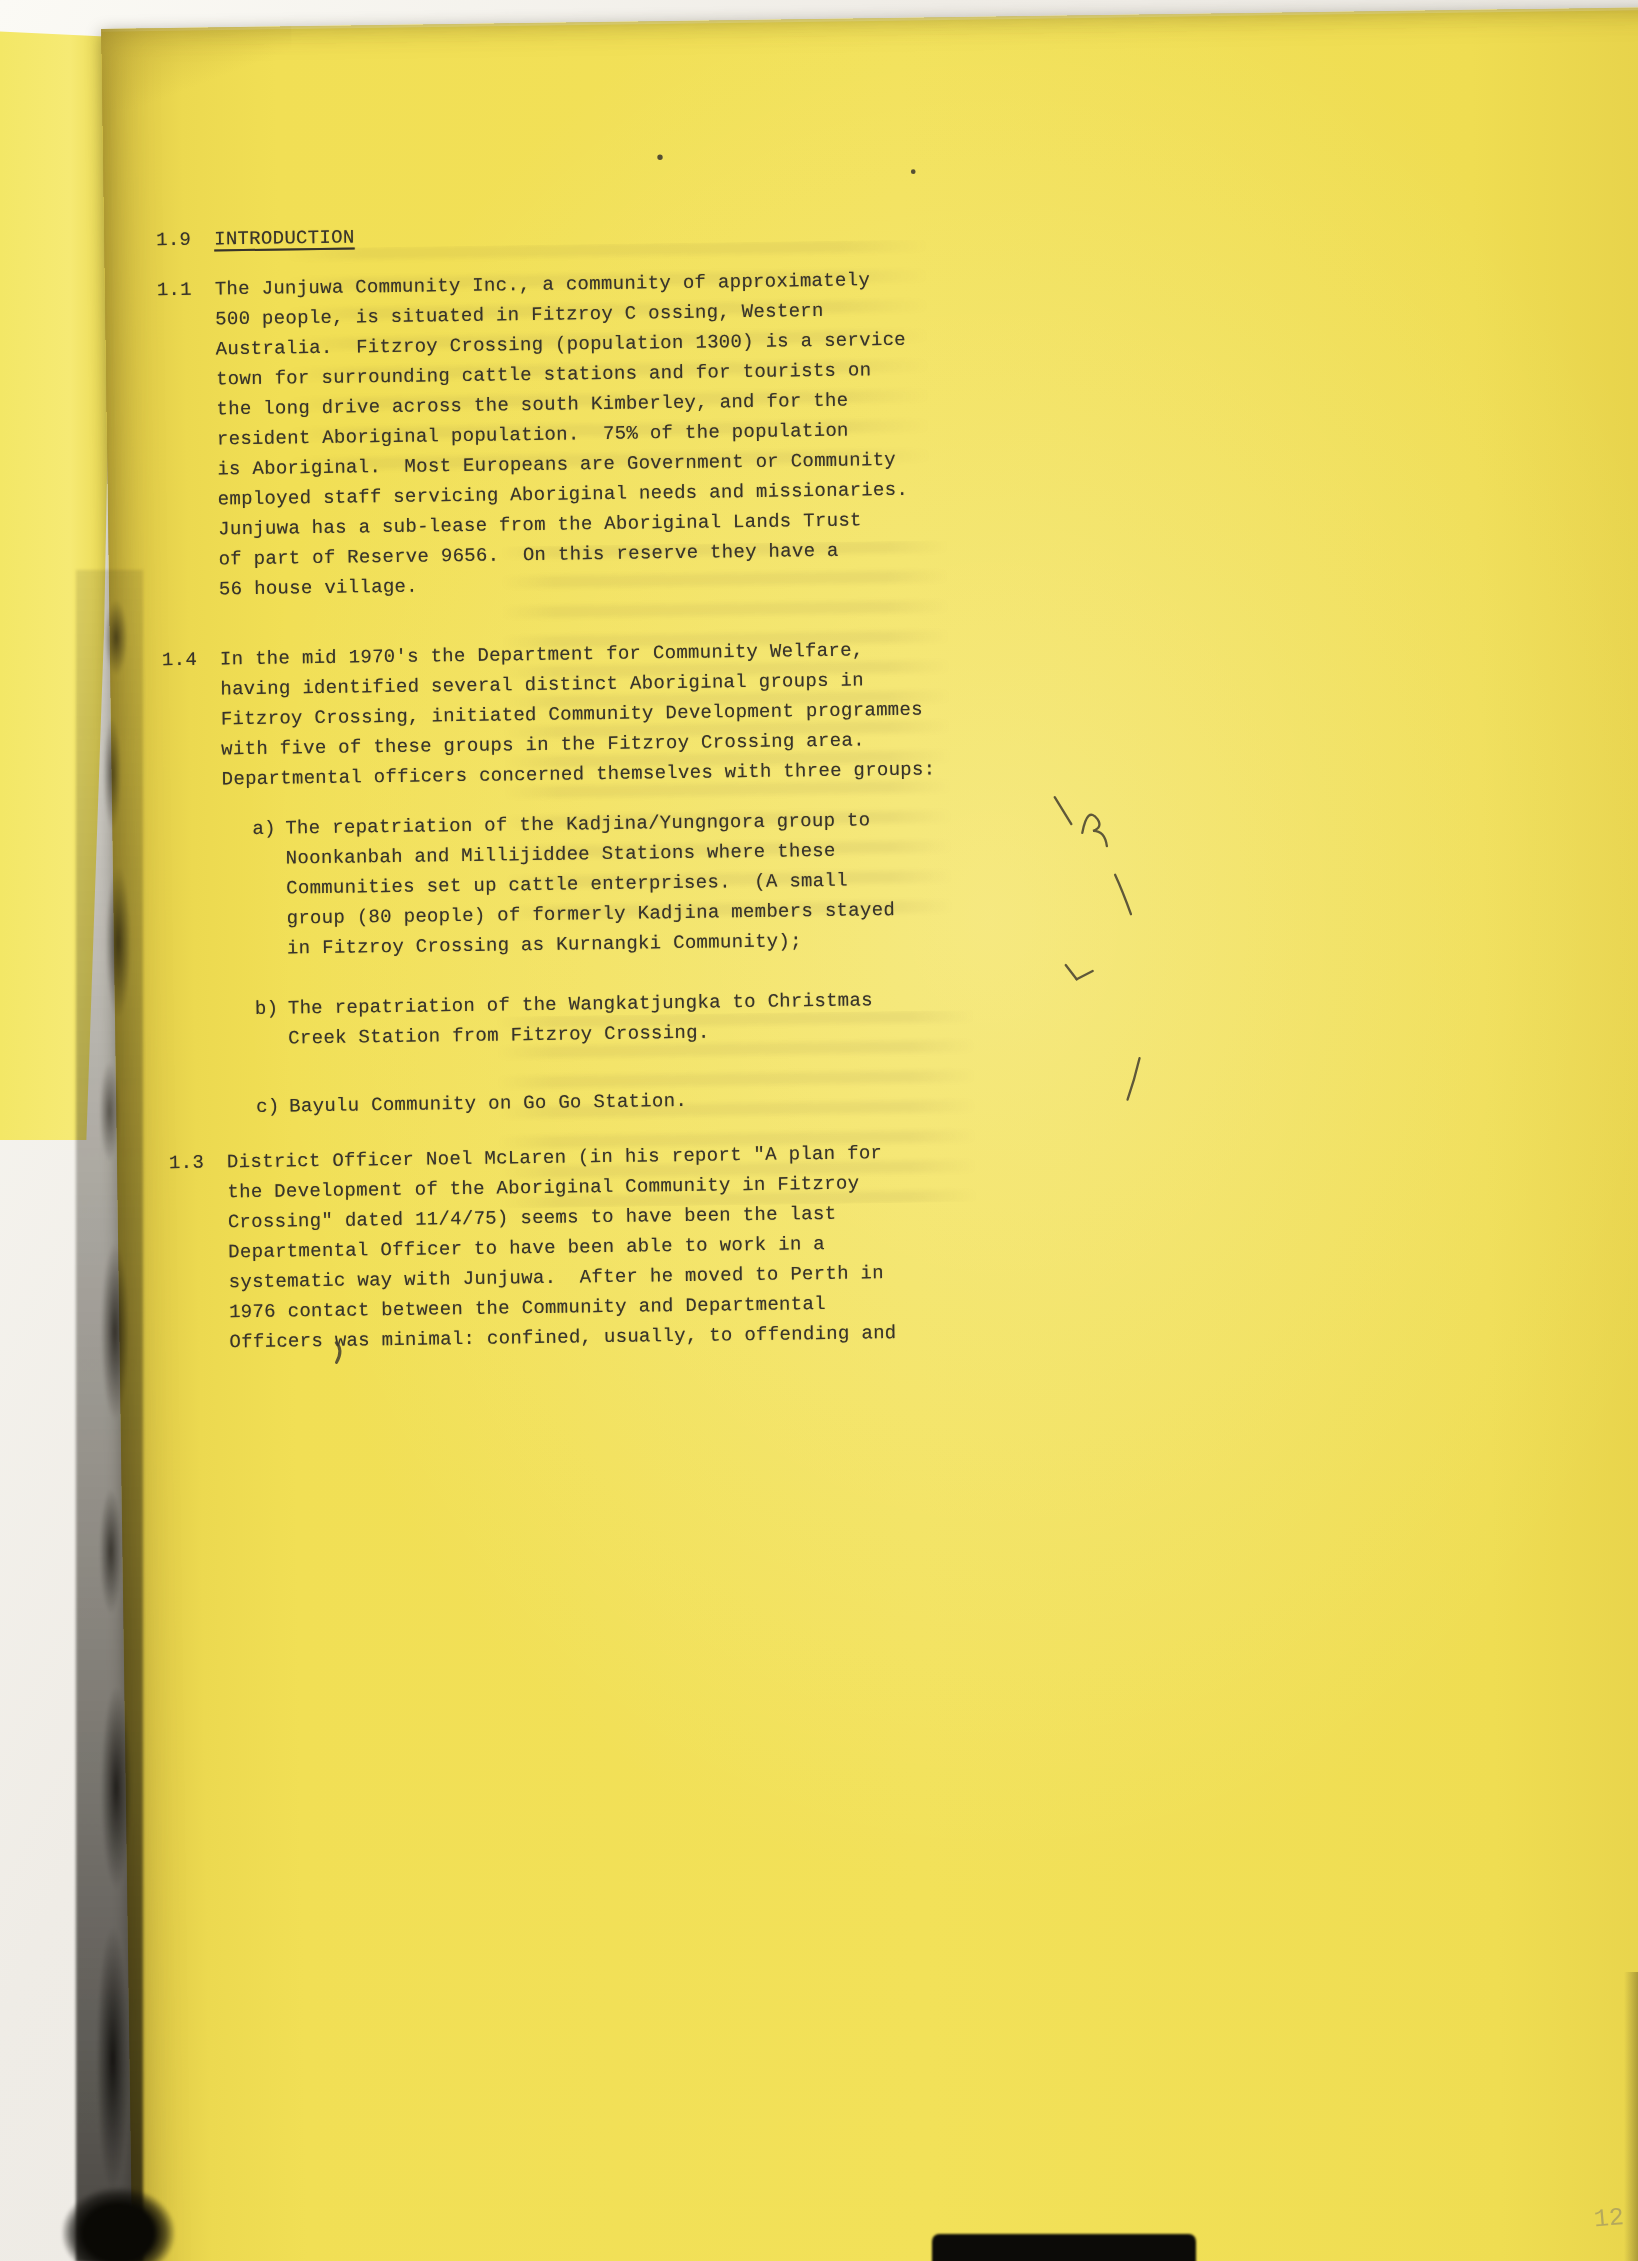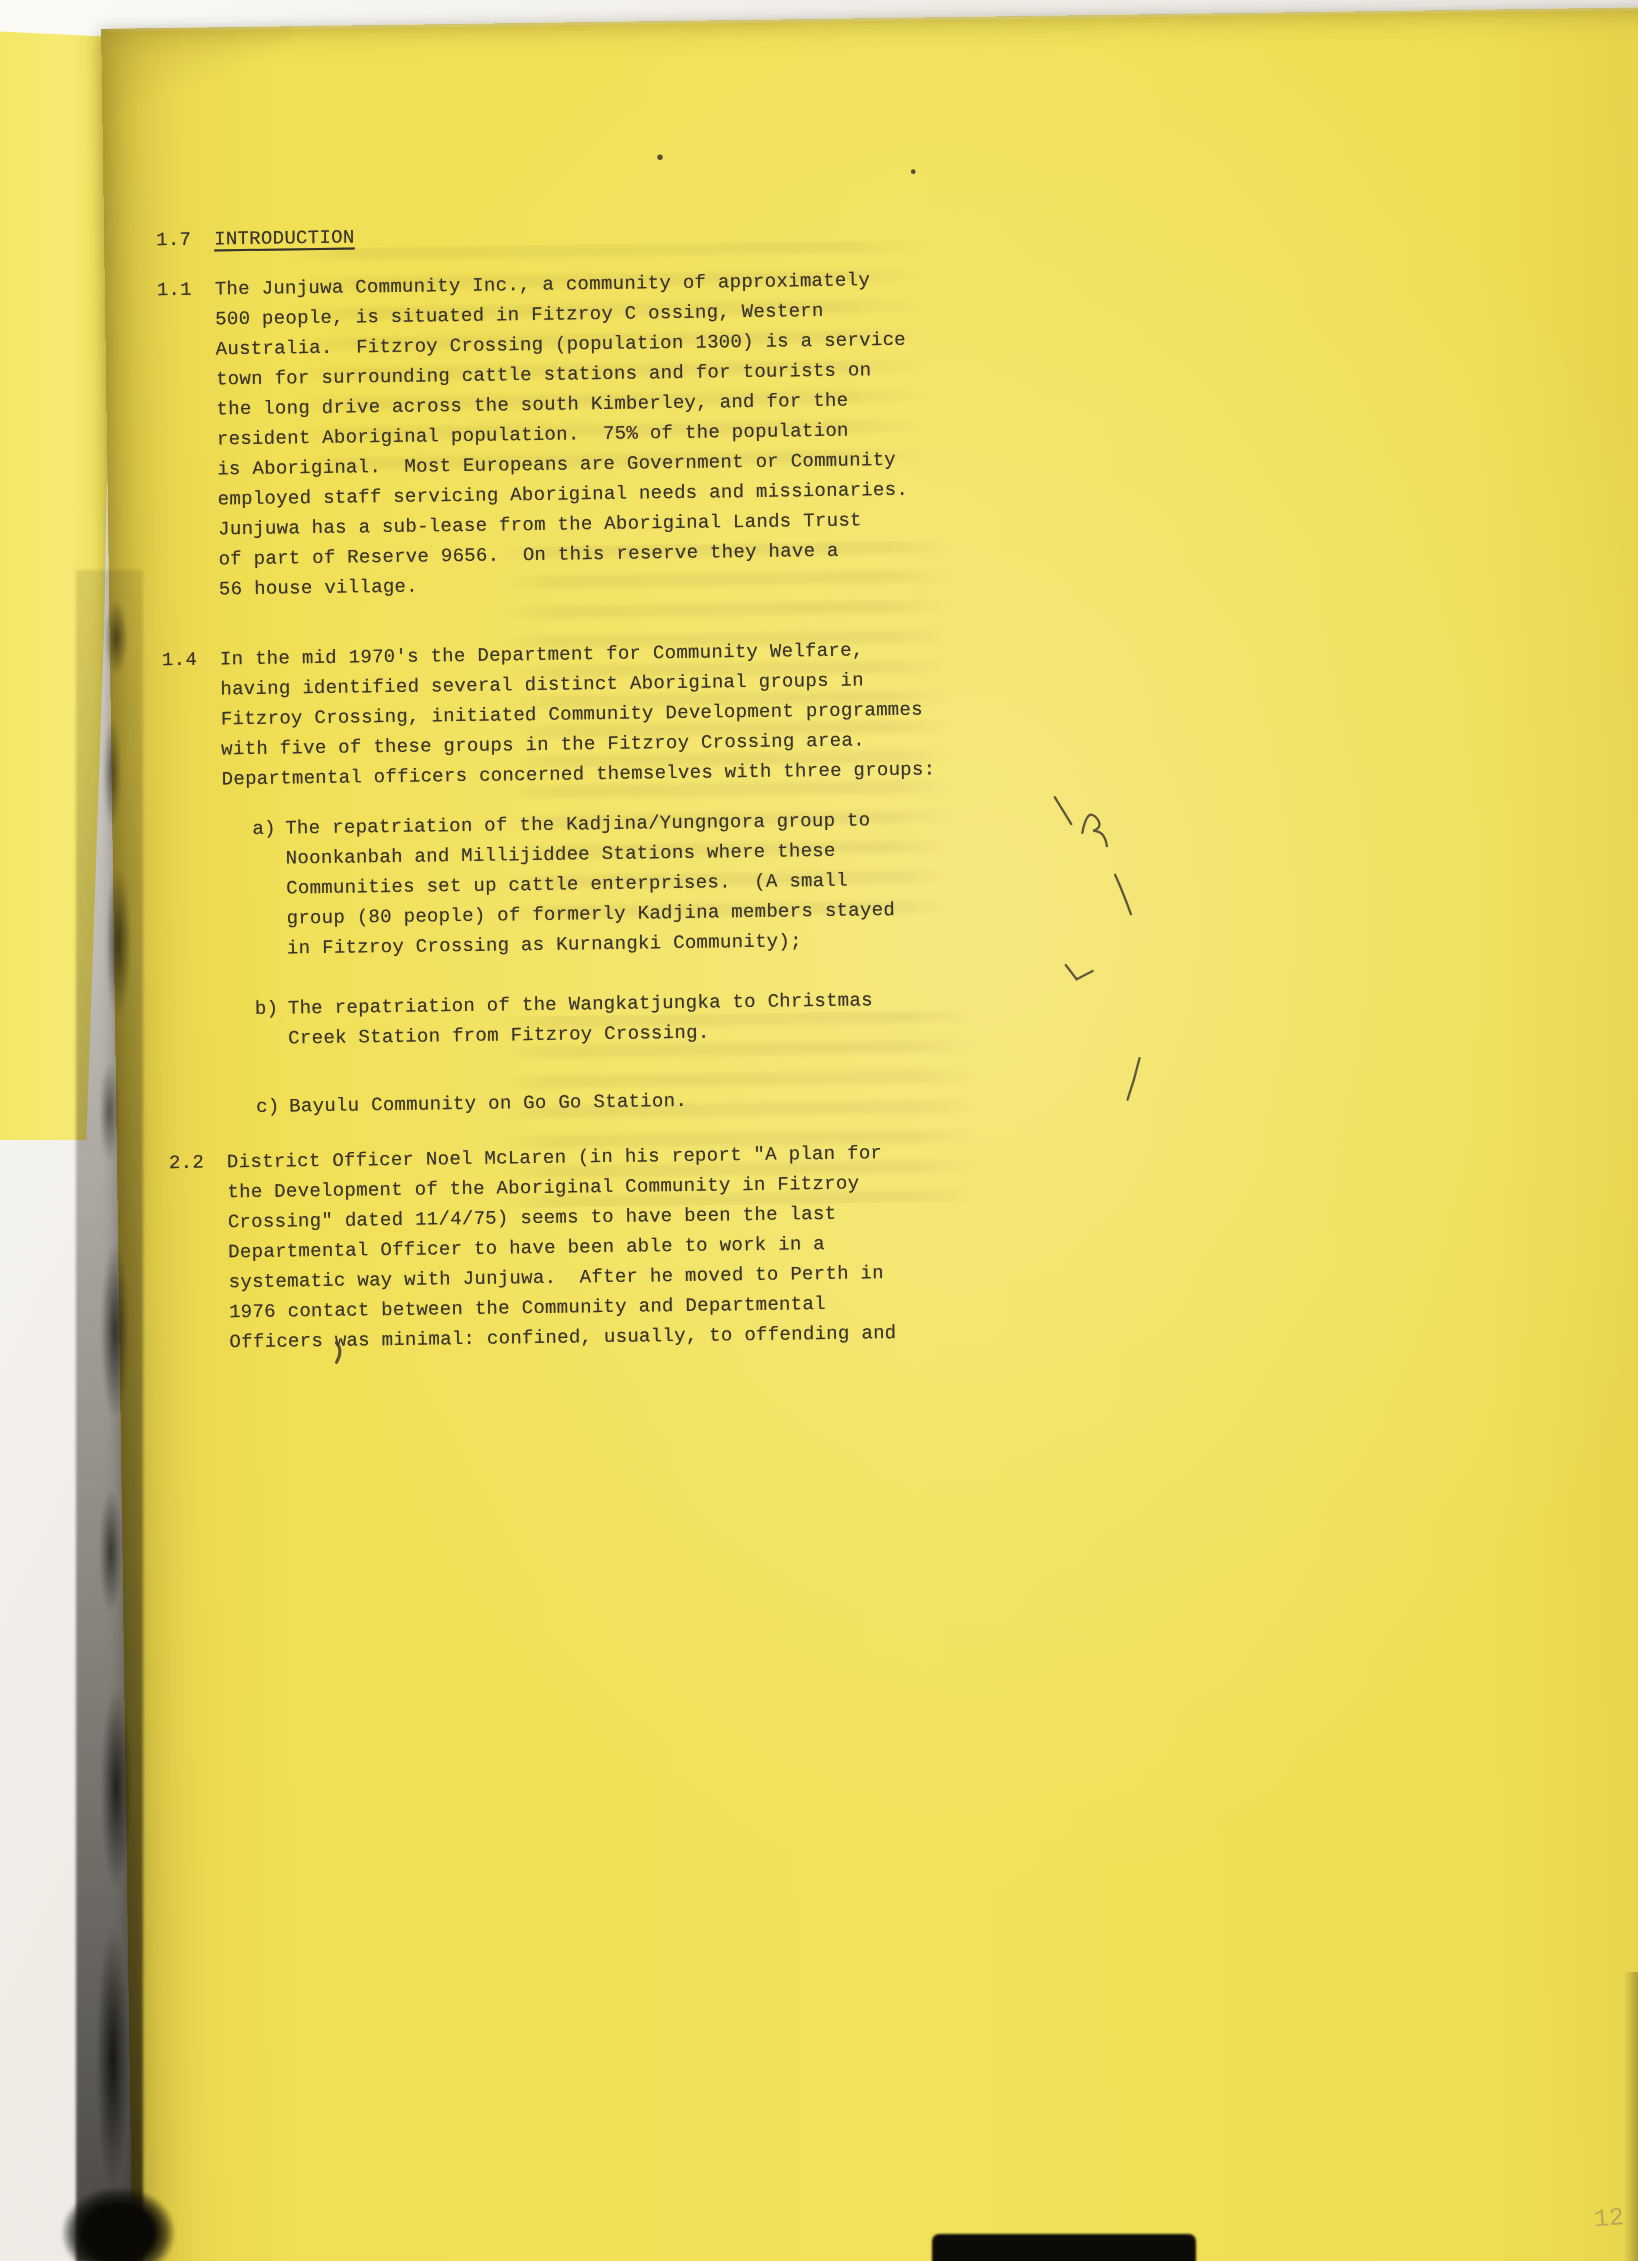"1.7" span.num { text: 1.7 -> 1.9 }
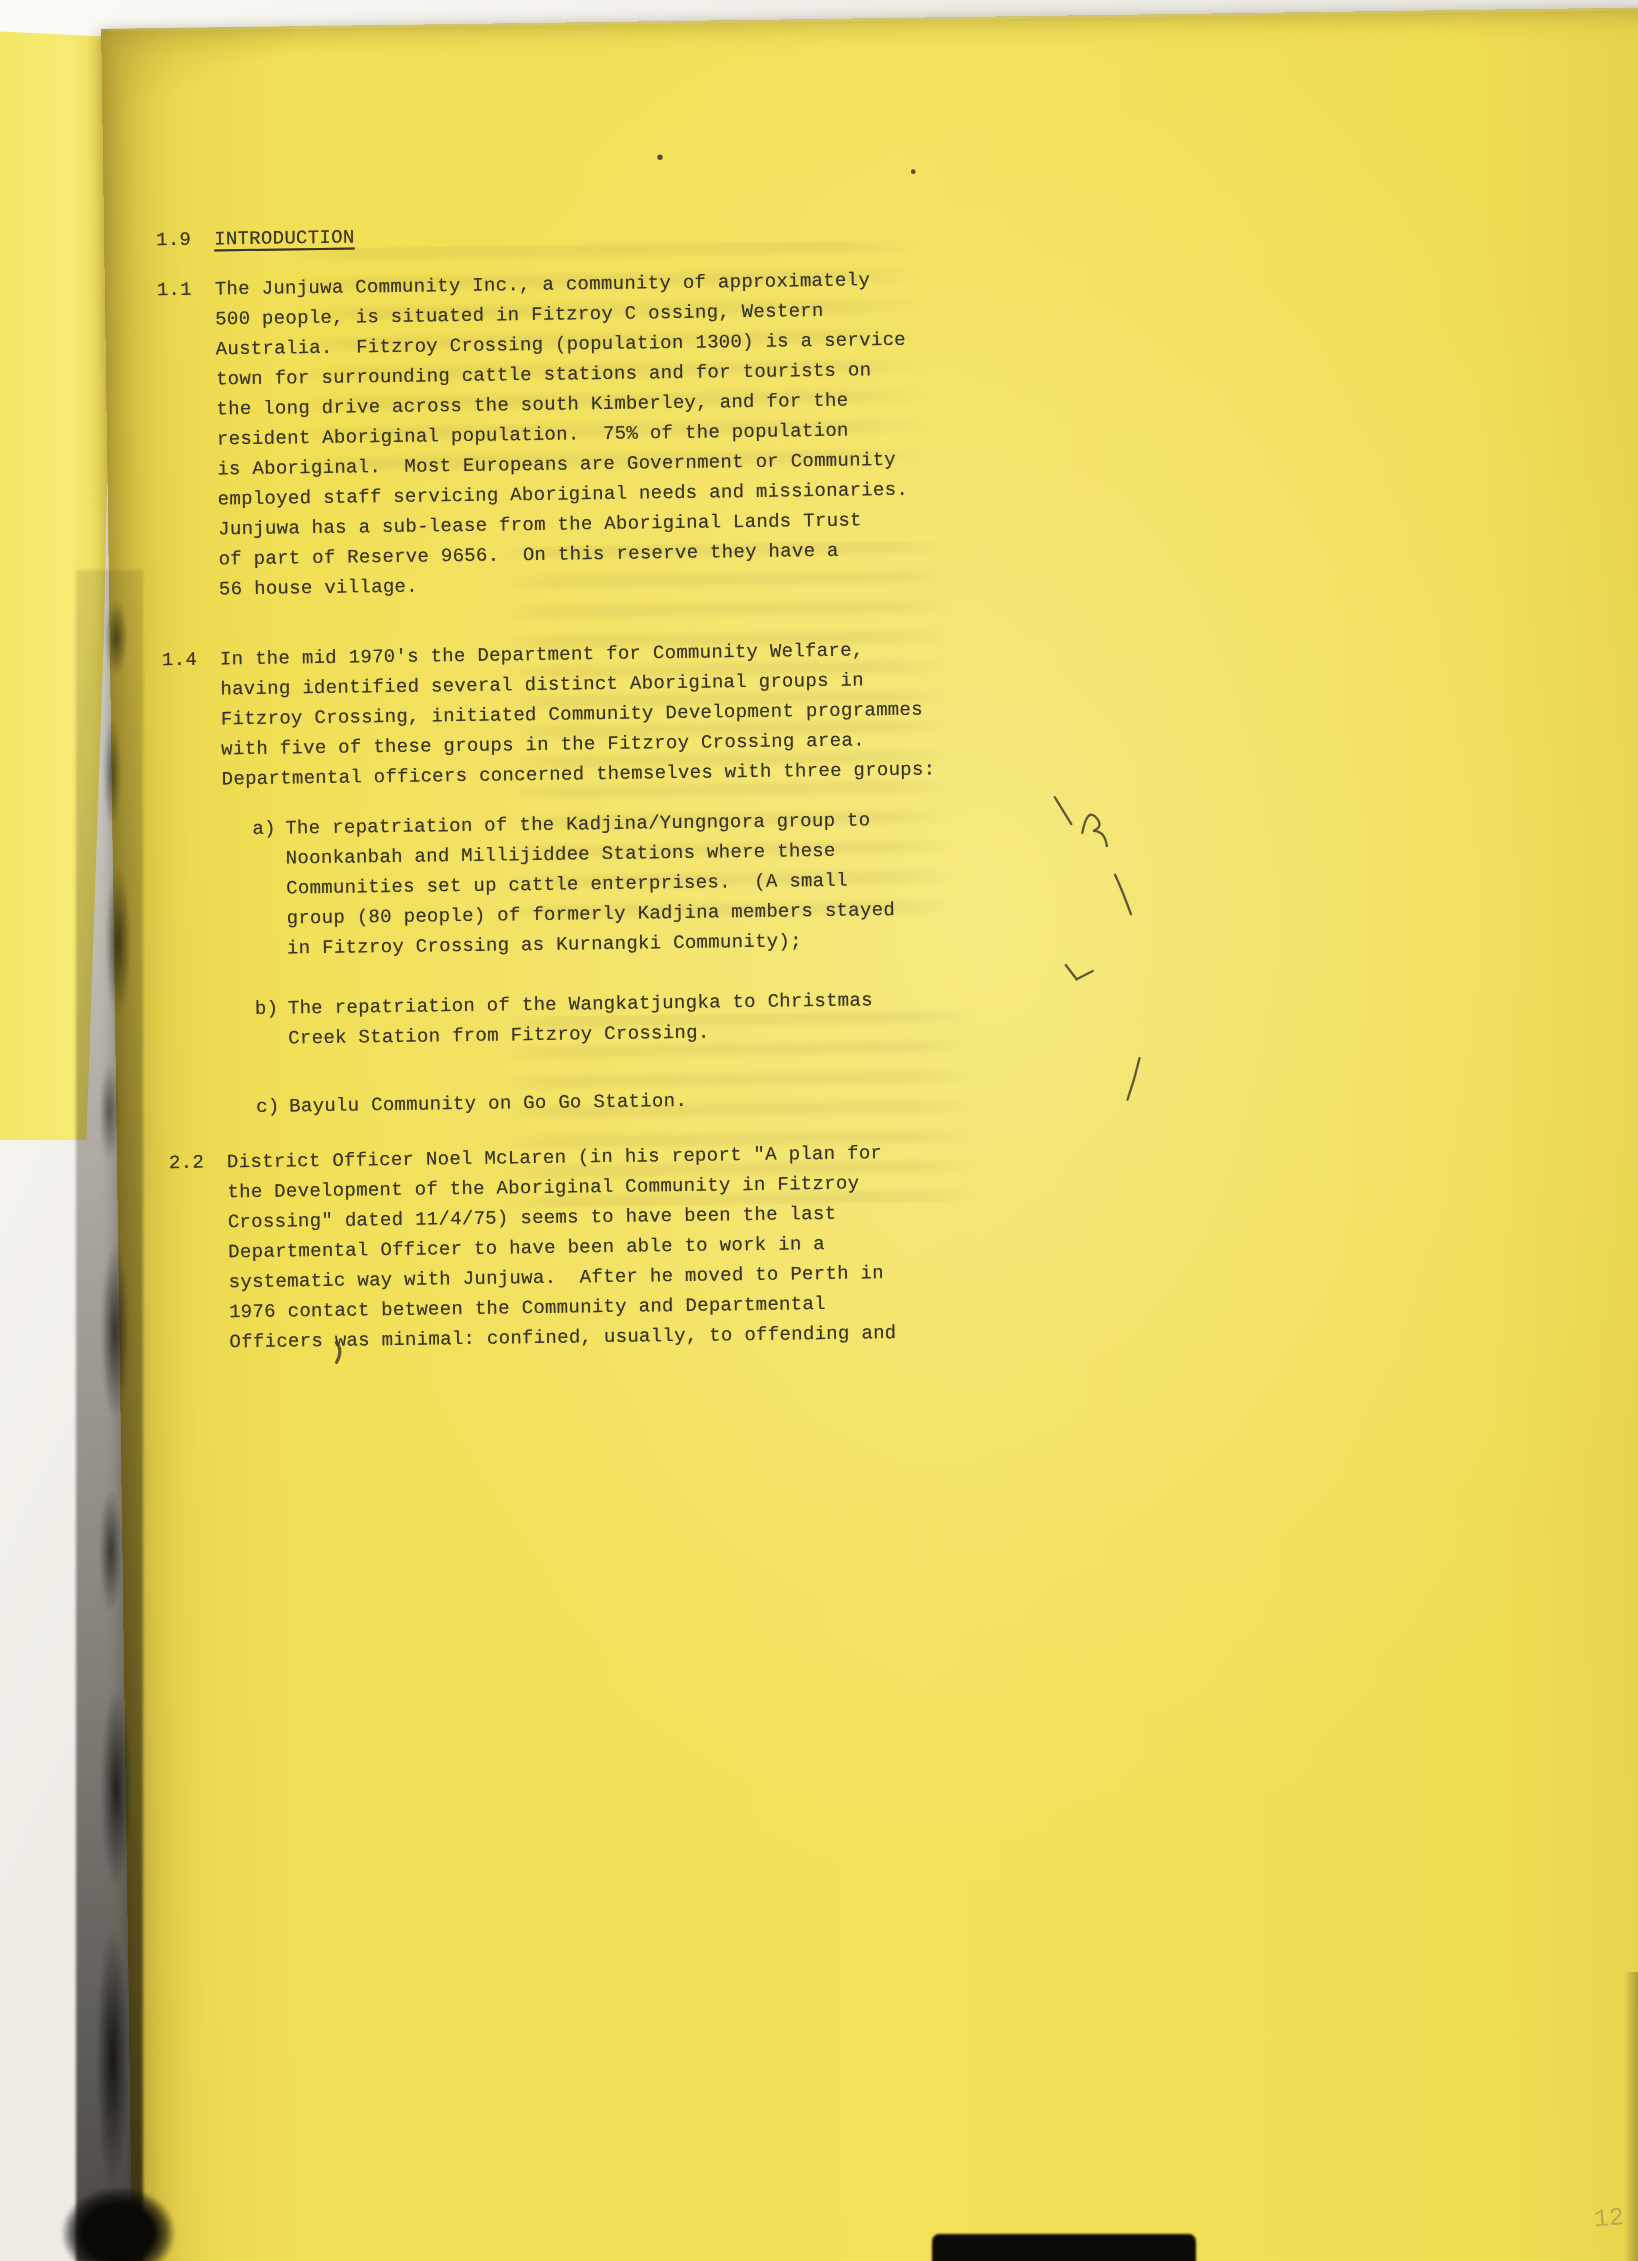"2.2" span.num { text: 2.2 -> 1.3 }
